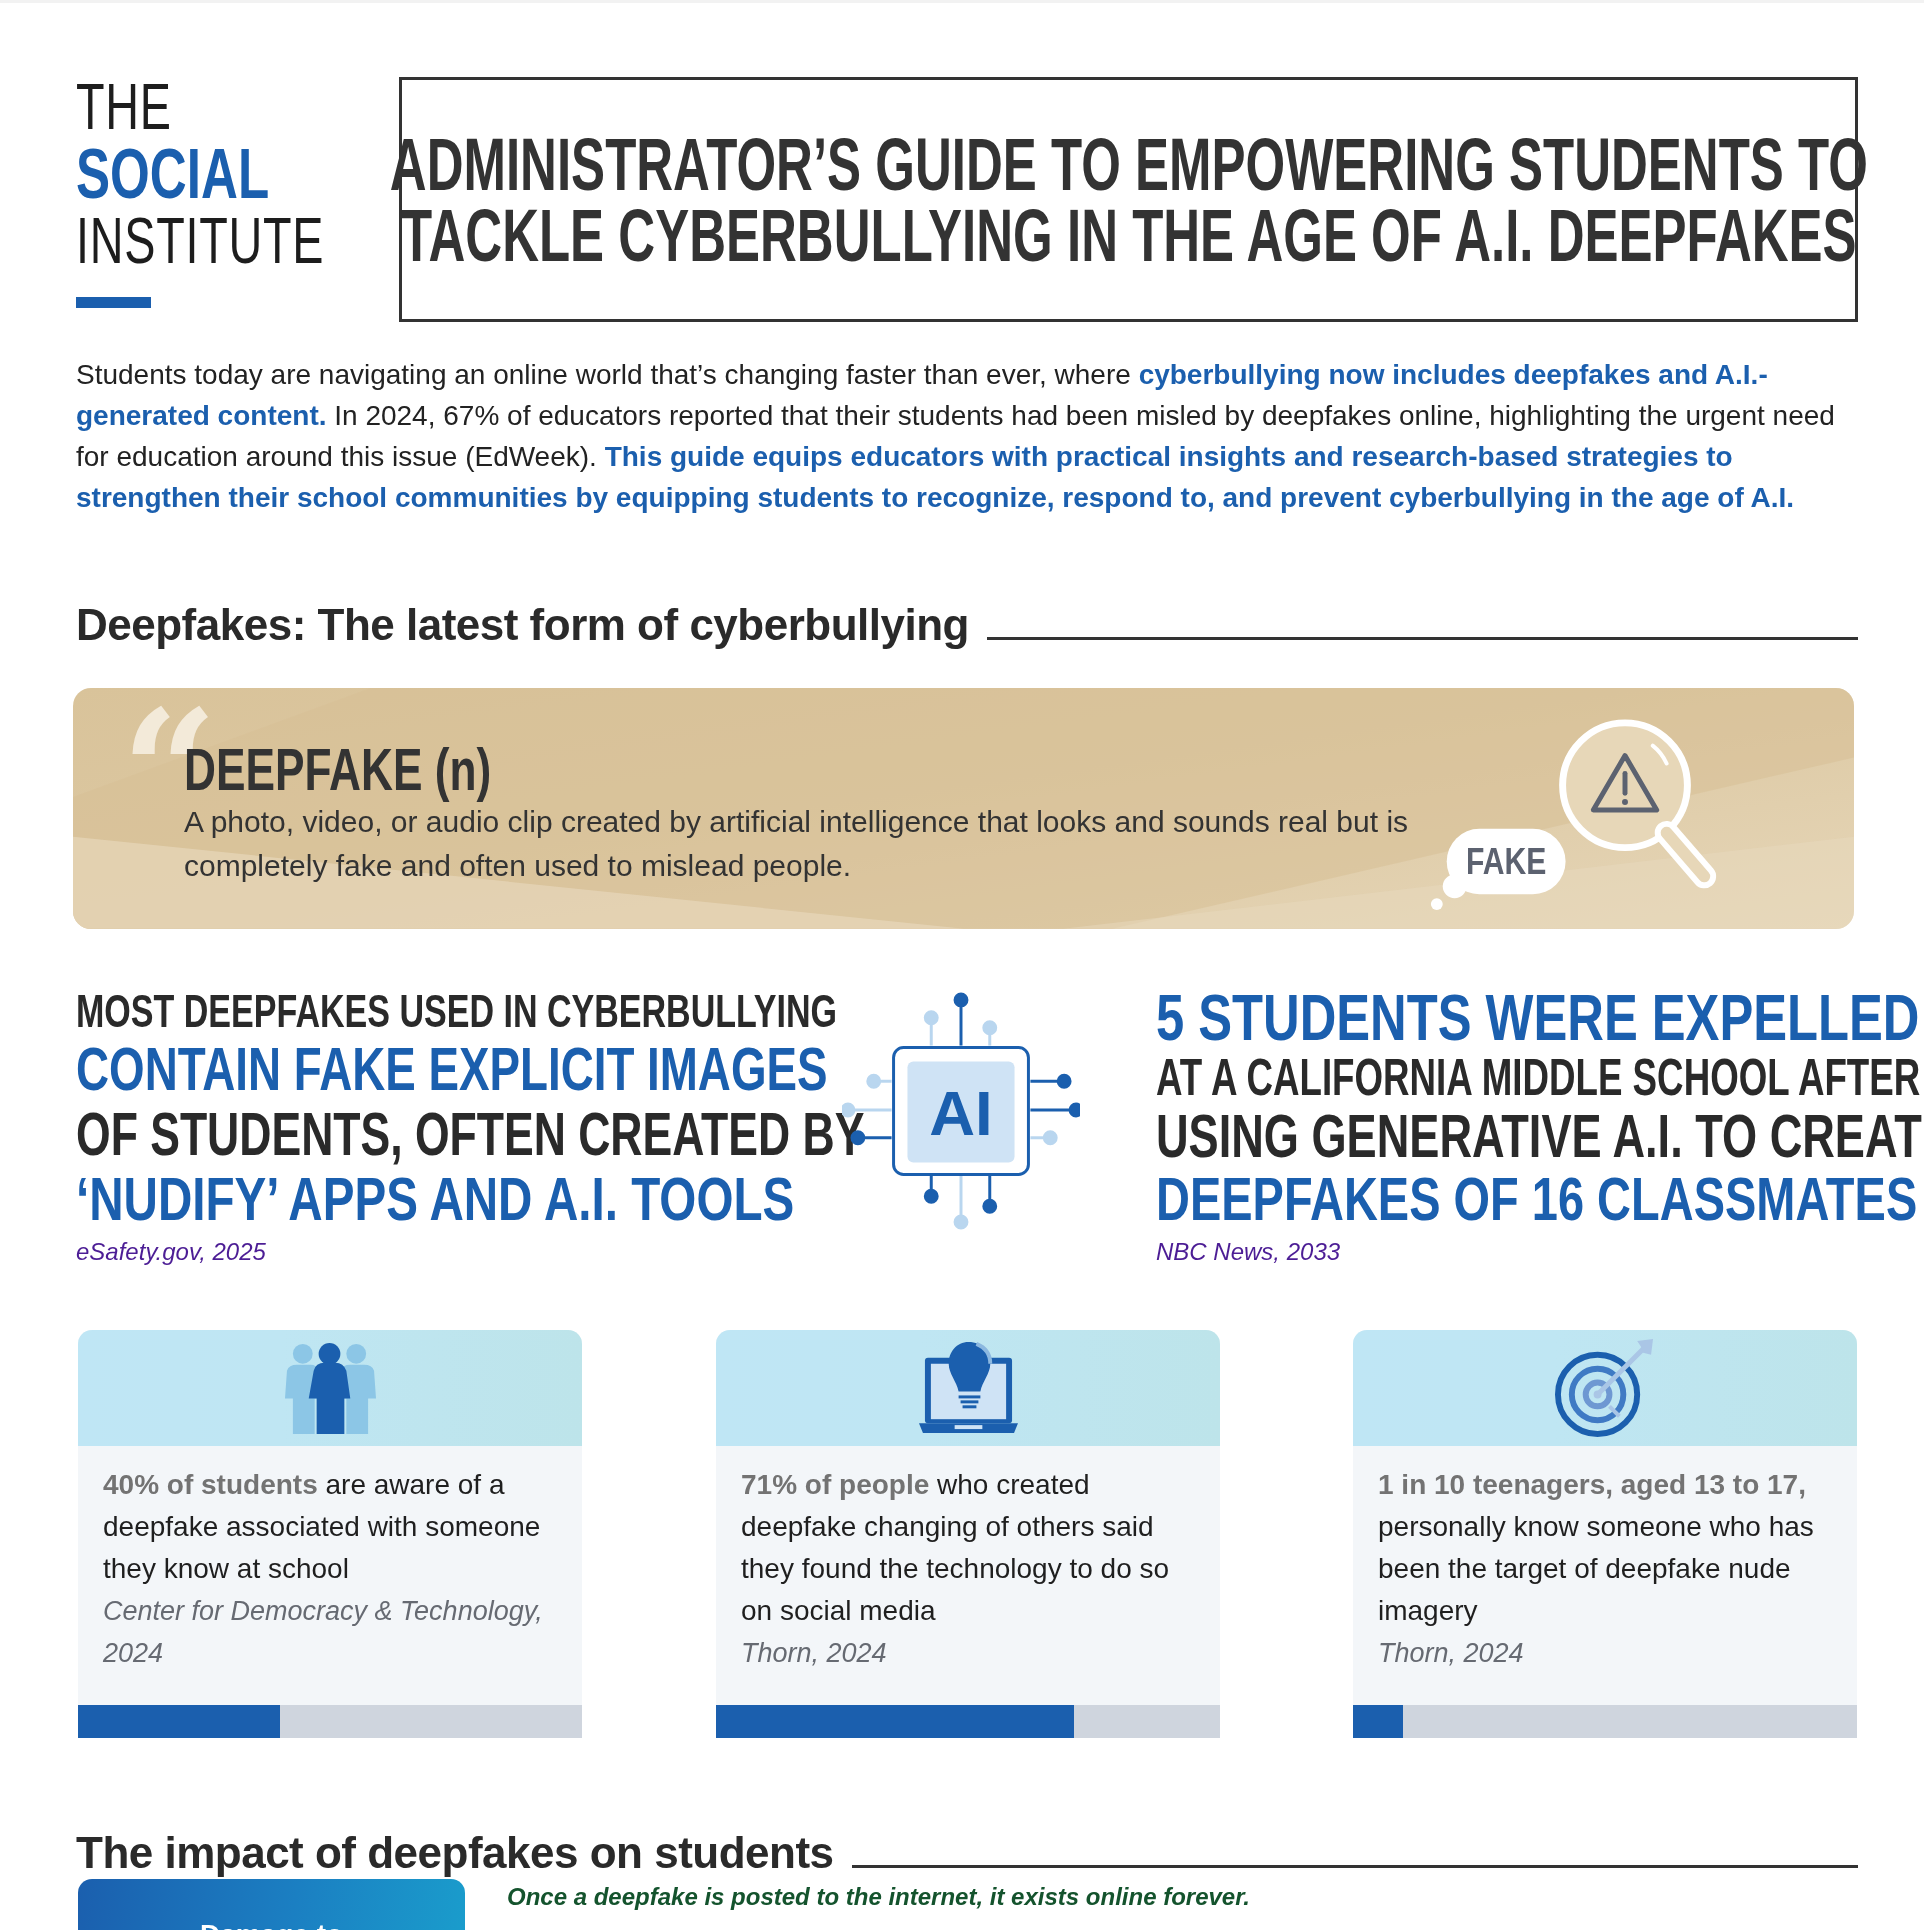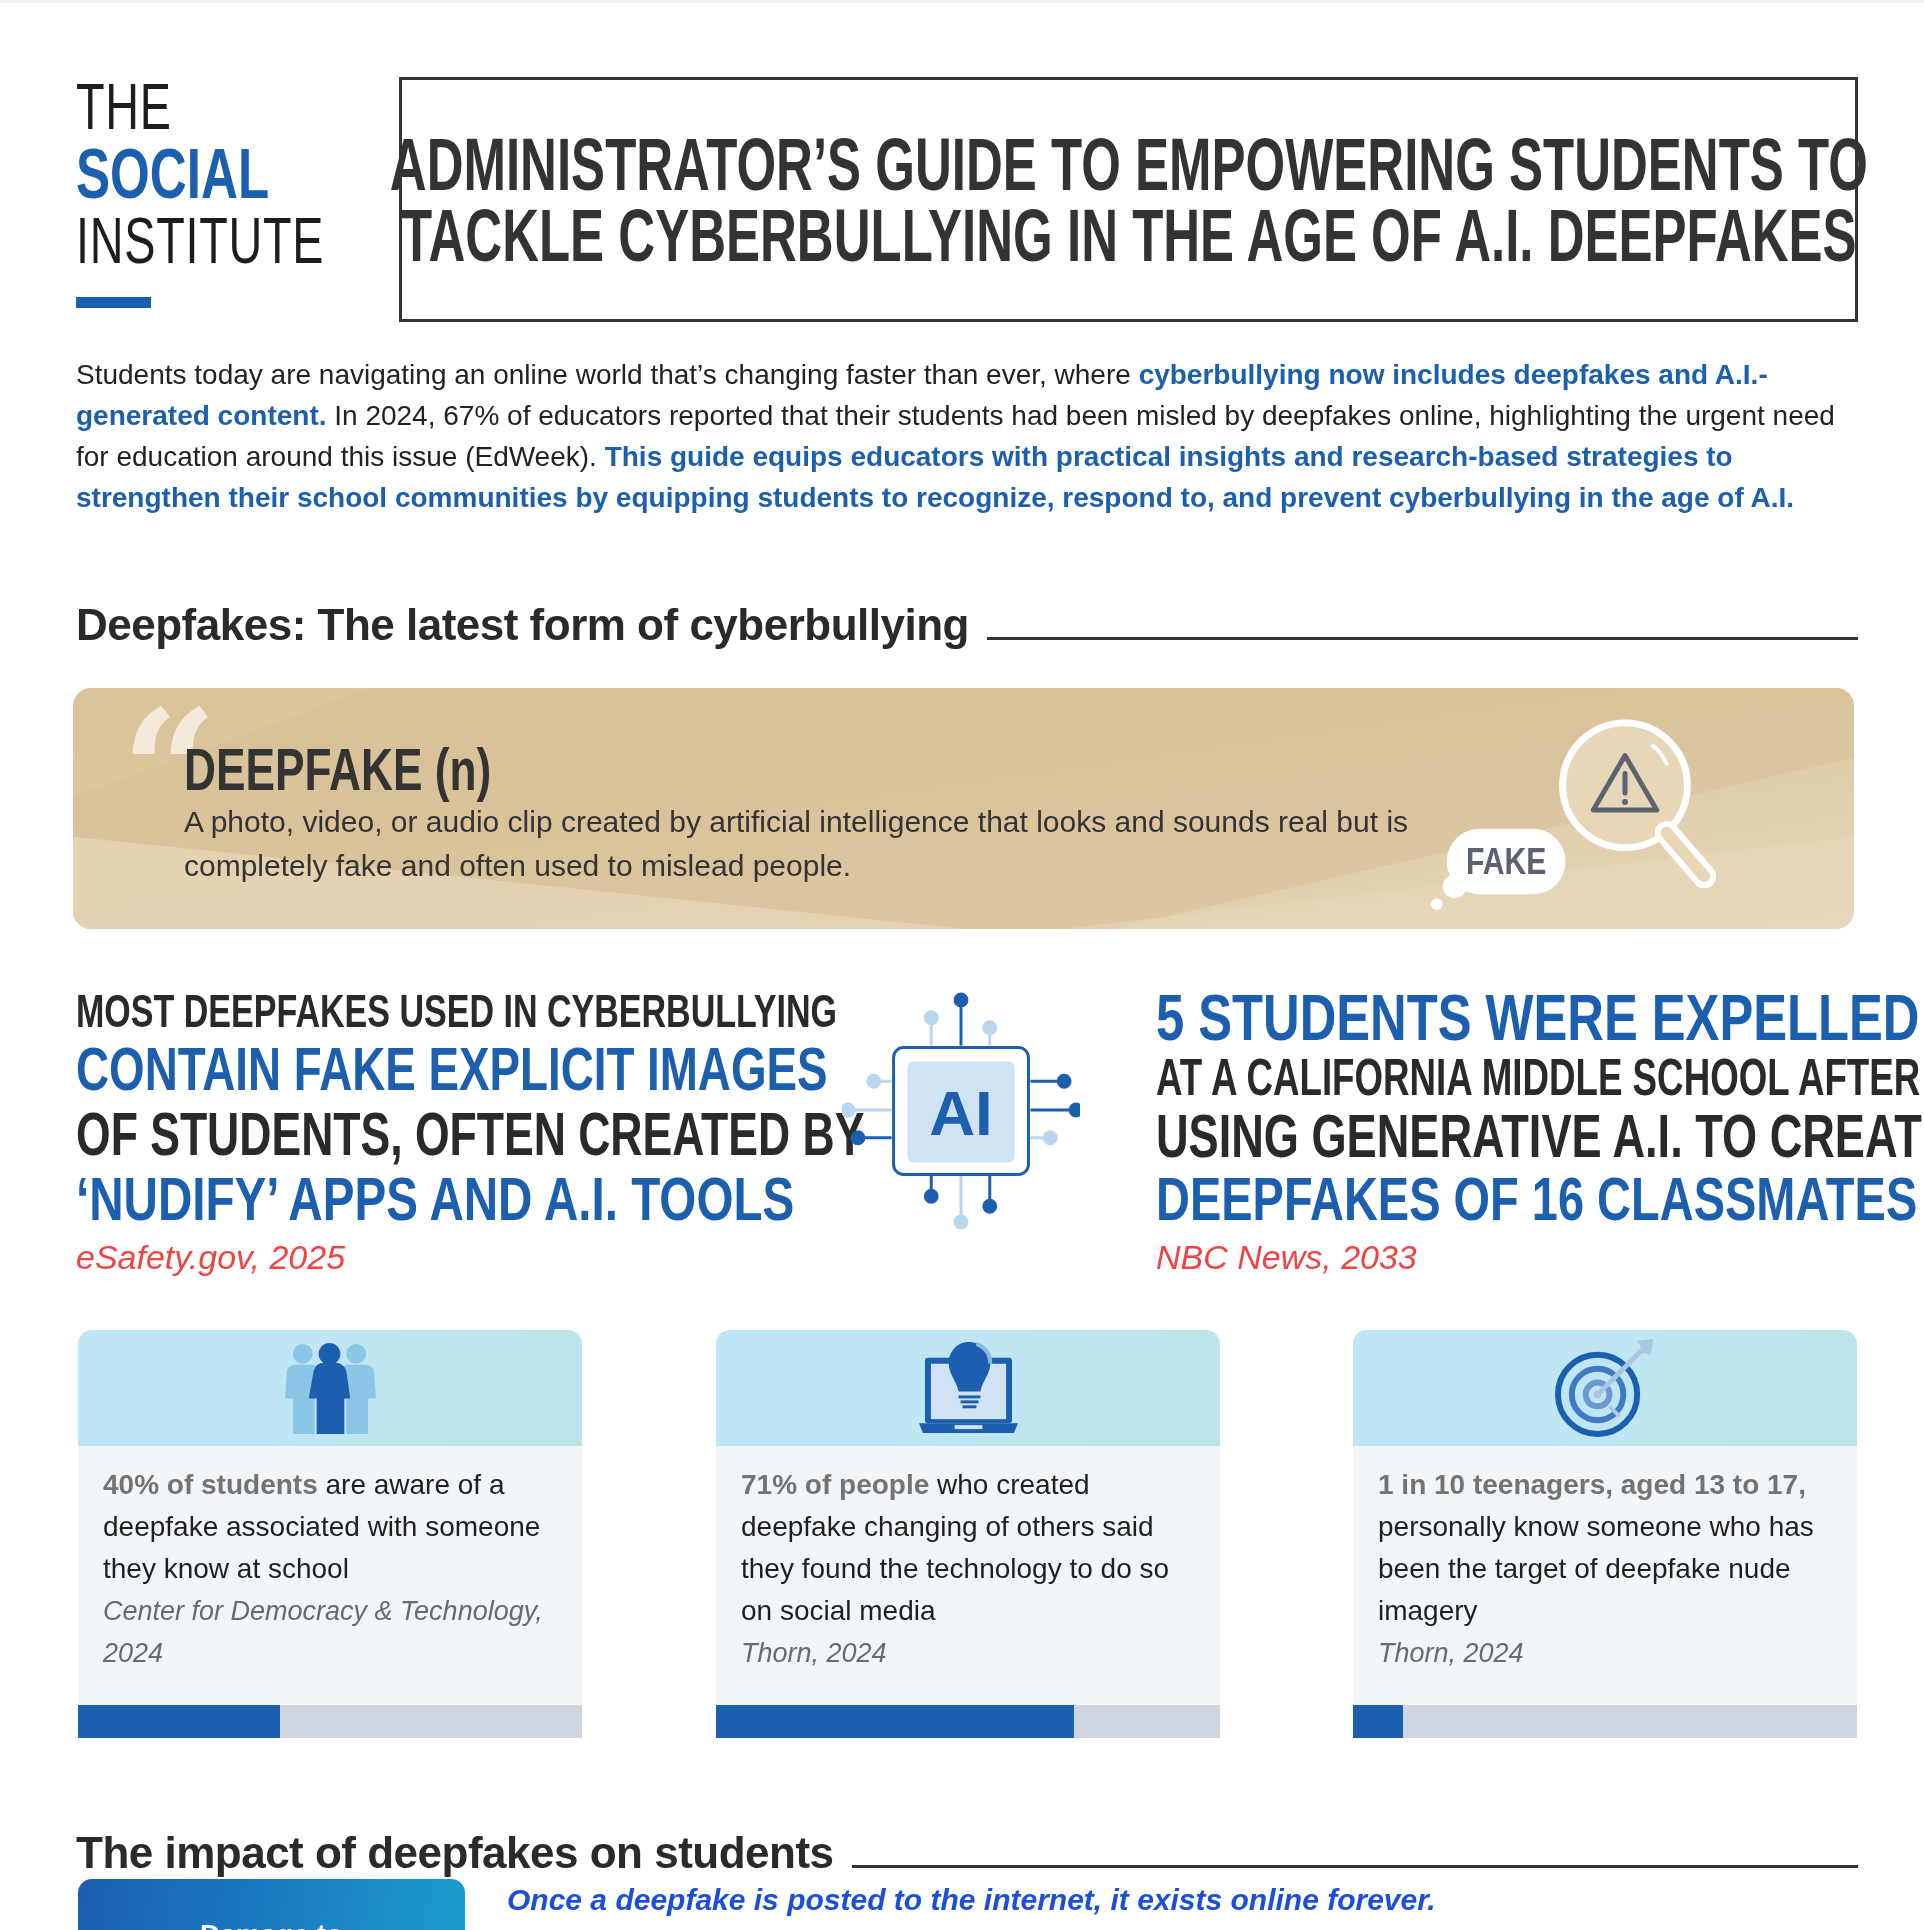"eSafety.gov, 2025" .src { color: #ef4444 -> #4c1d95; font-size: 34px -> 24px }
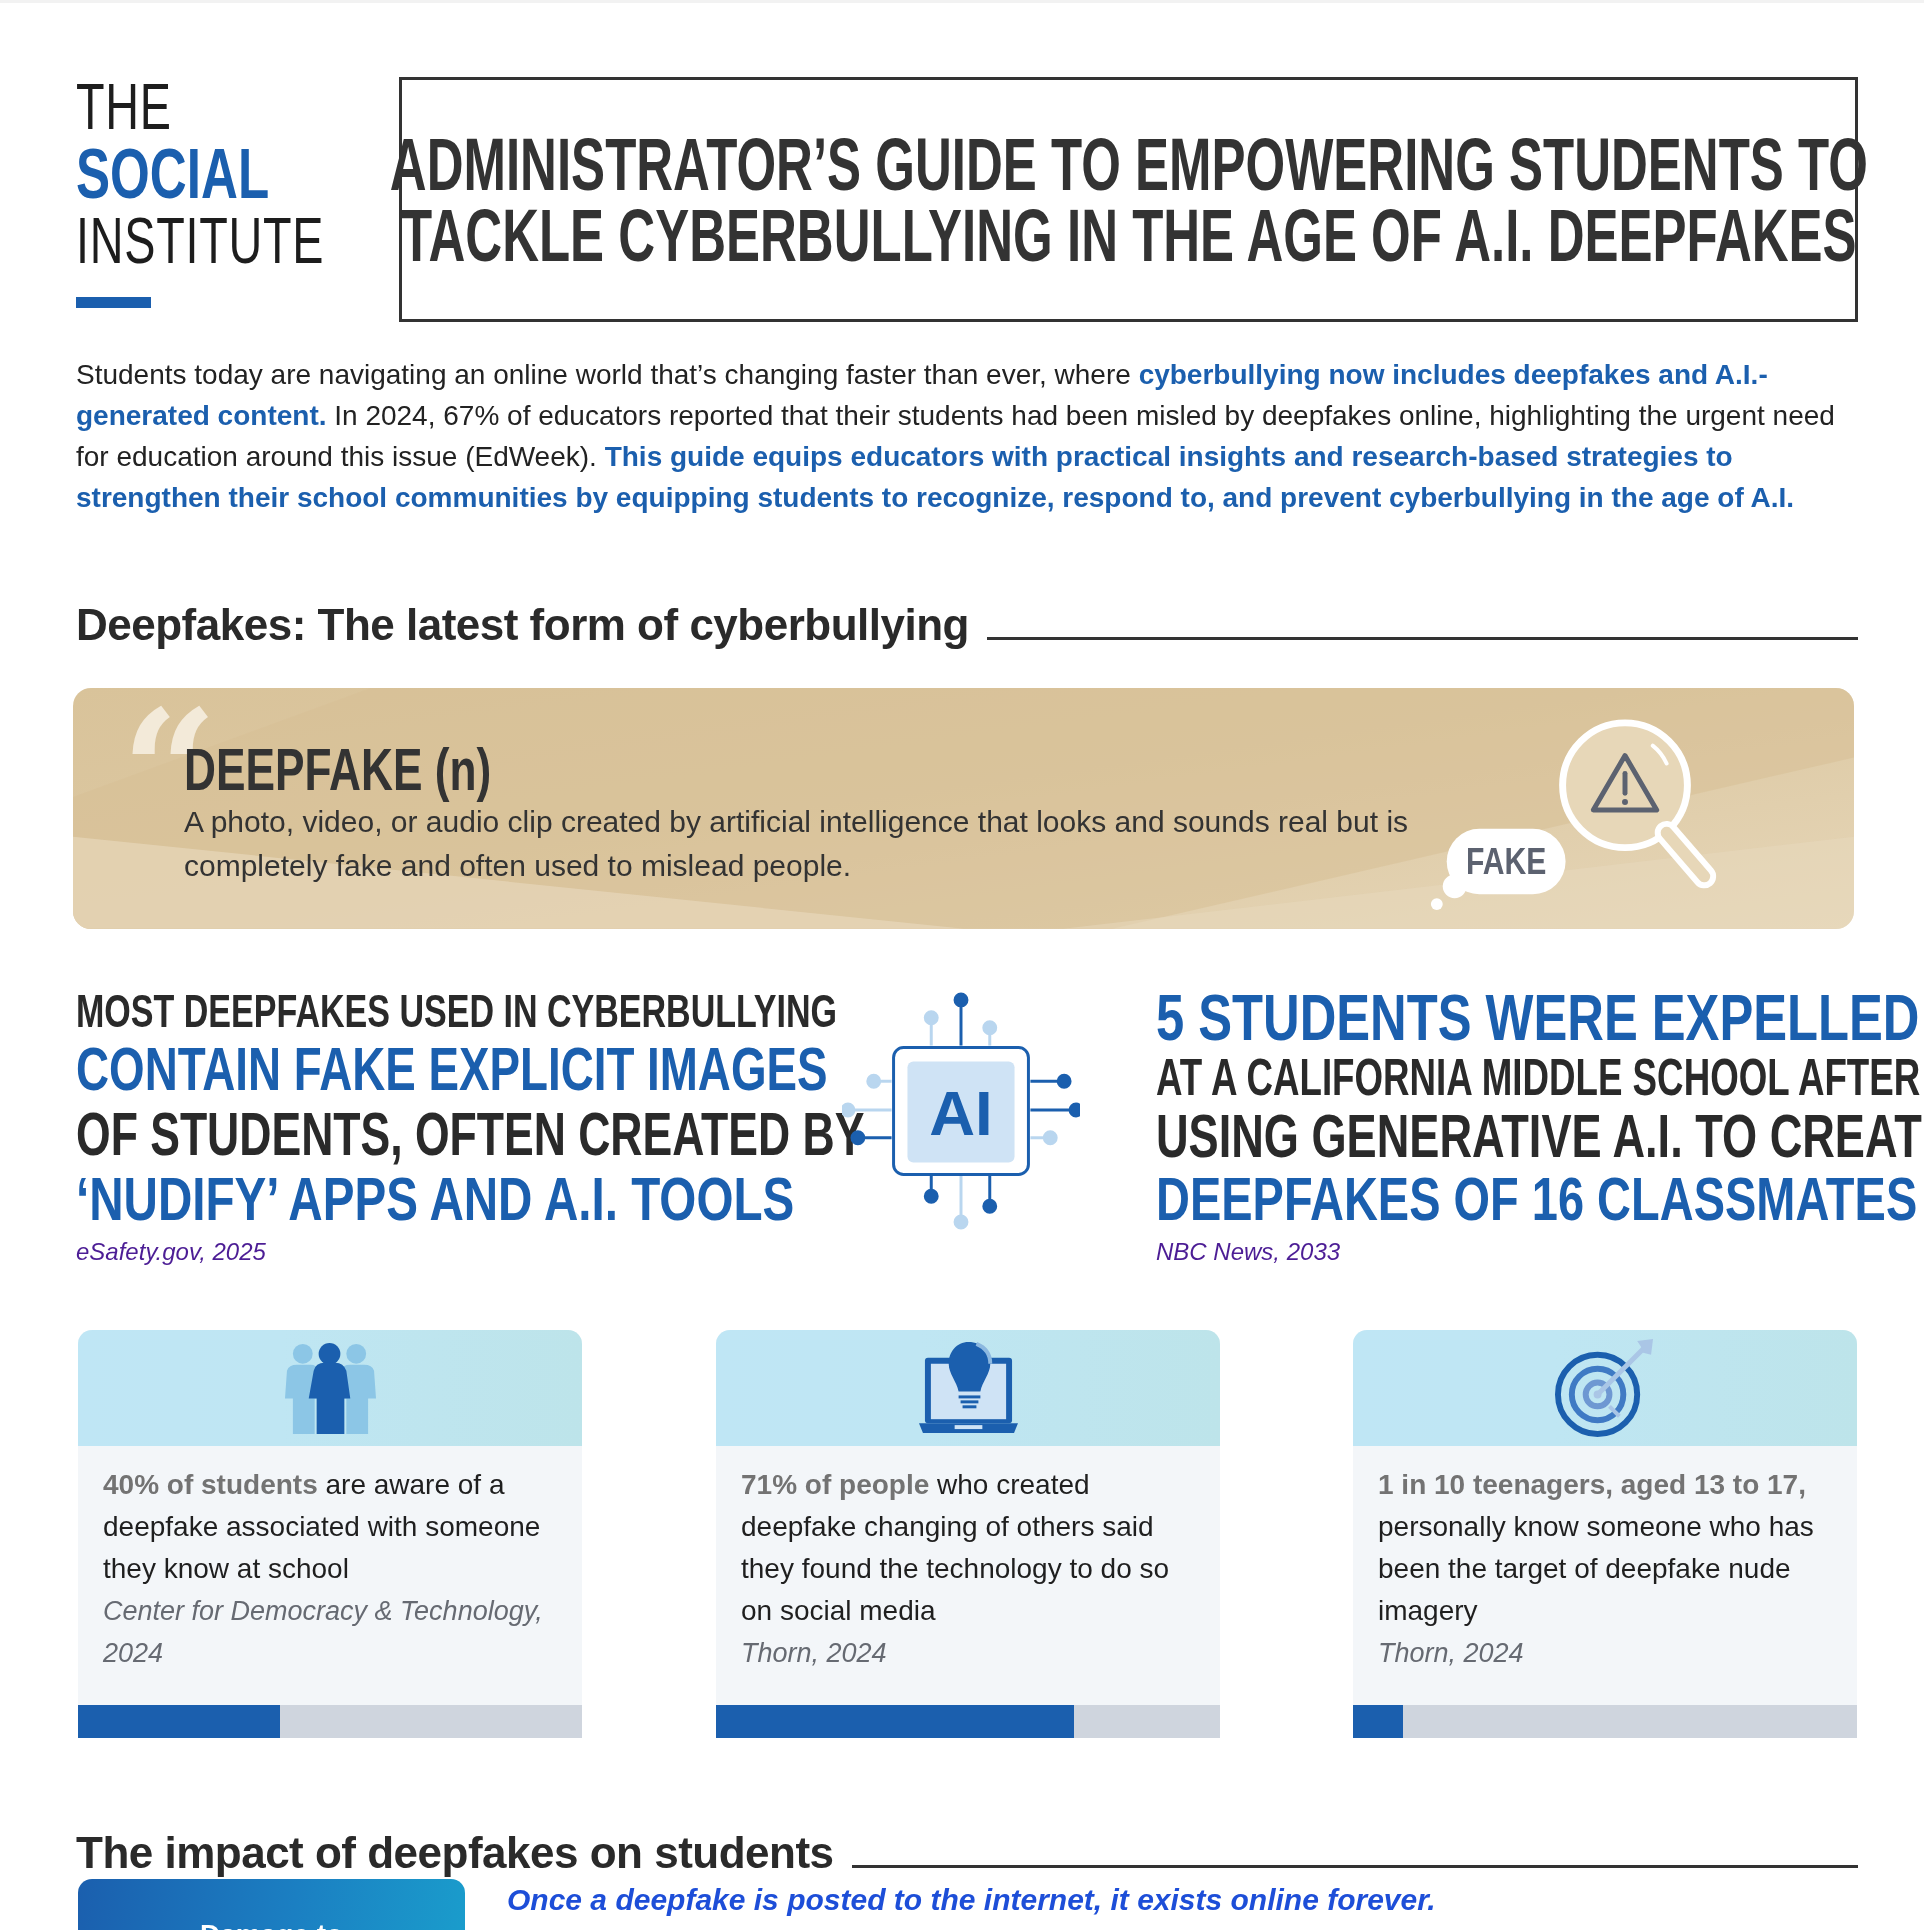"Once a deepfake is posted" .impact-lead { color: #1d4ed8 -> #14532d; font-size: 30px -> 24px }
